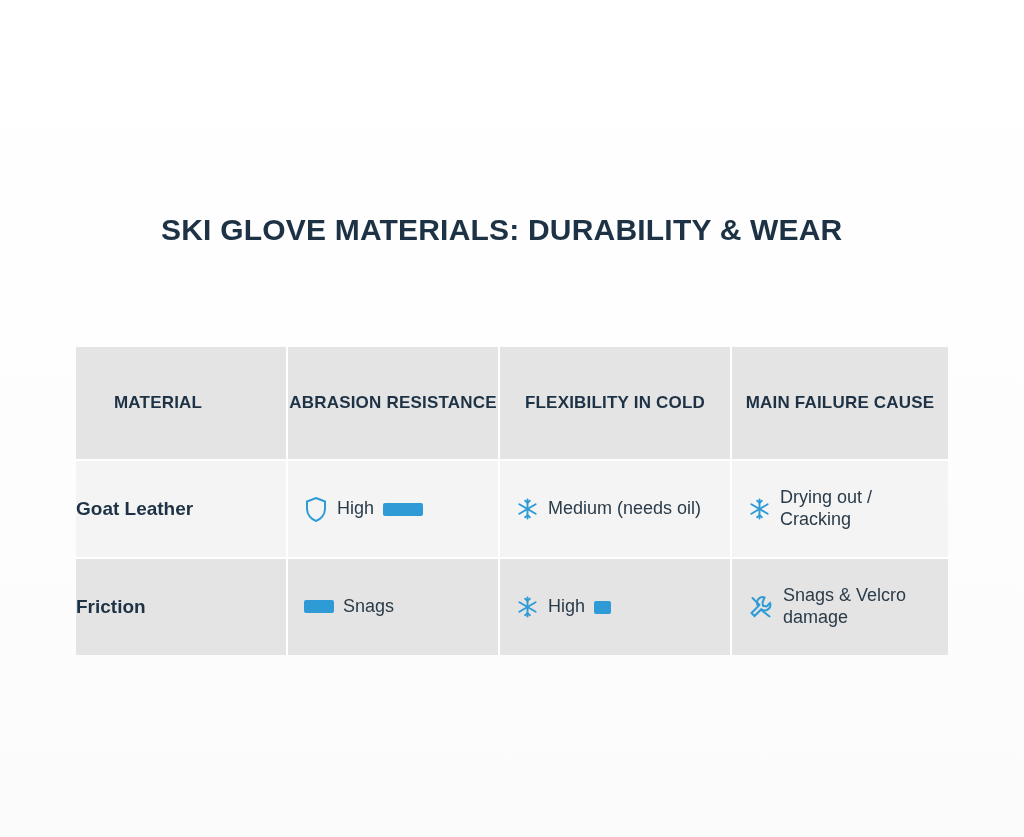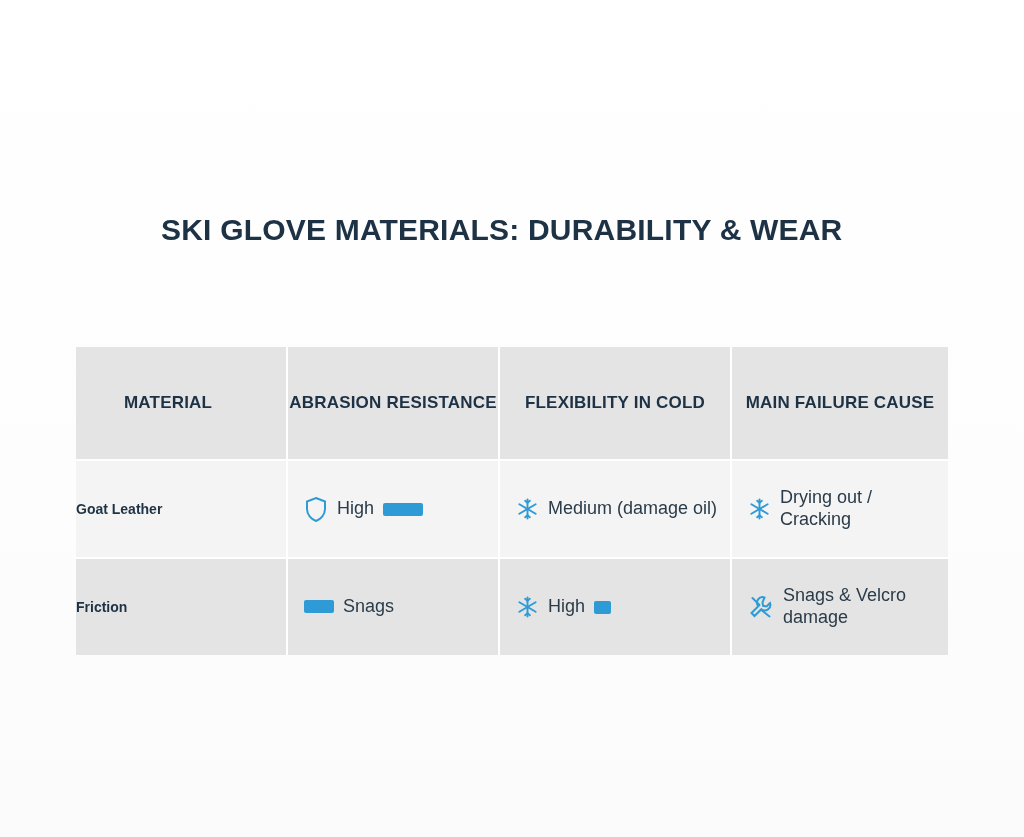"MATERIAL" .table thead th.left { padding-left: 48px -> 38px }
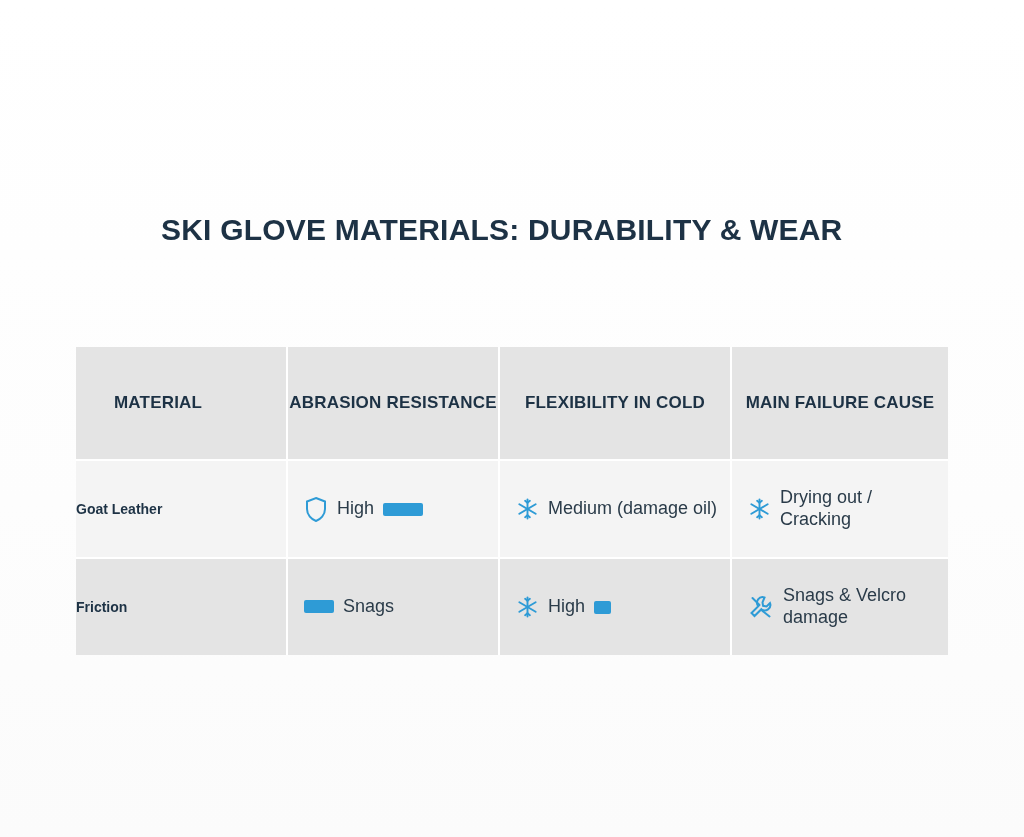"Goat Leather" .material-cell { font-size: 14px -> 19px }
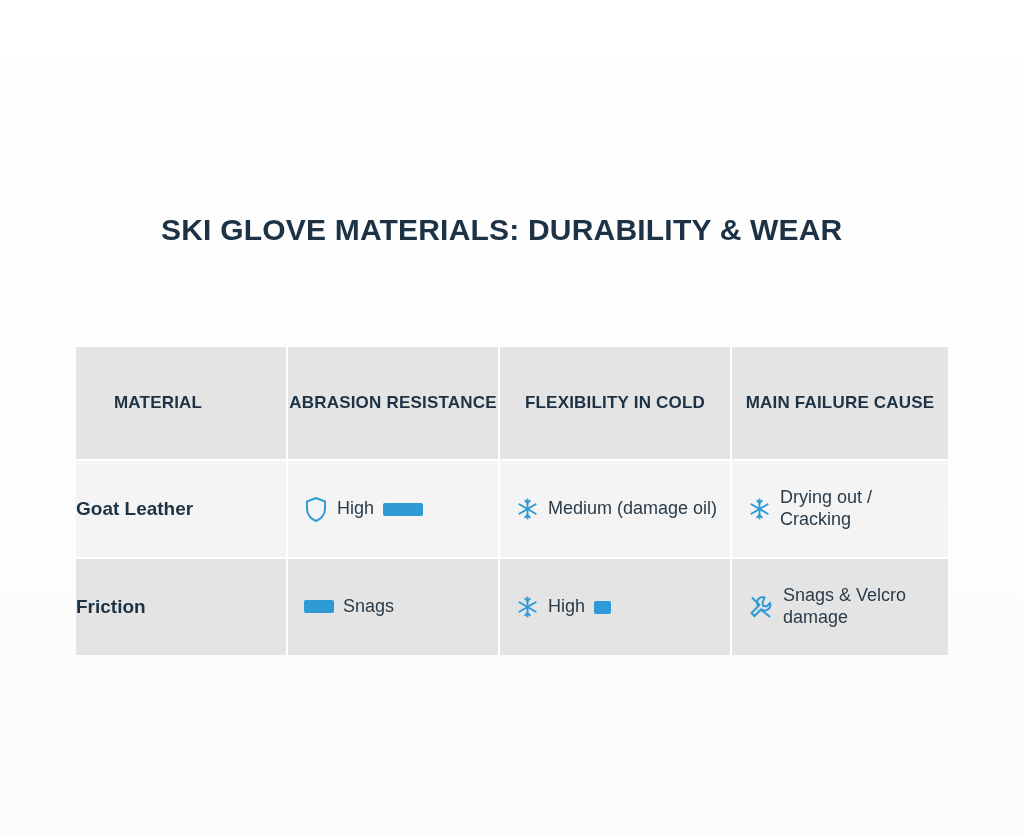"Medium (damage oil)" span.cell-text { text: damage -> needs }
